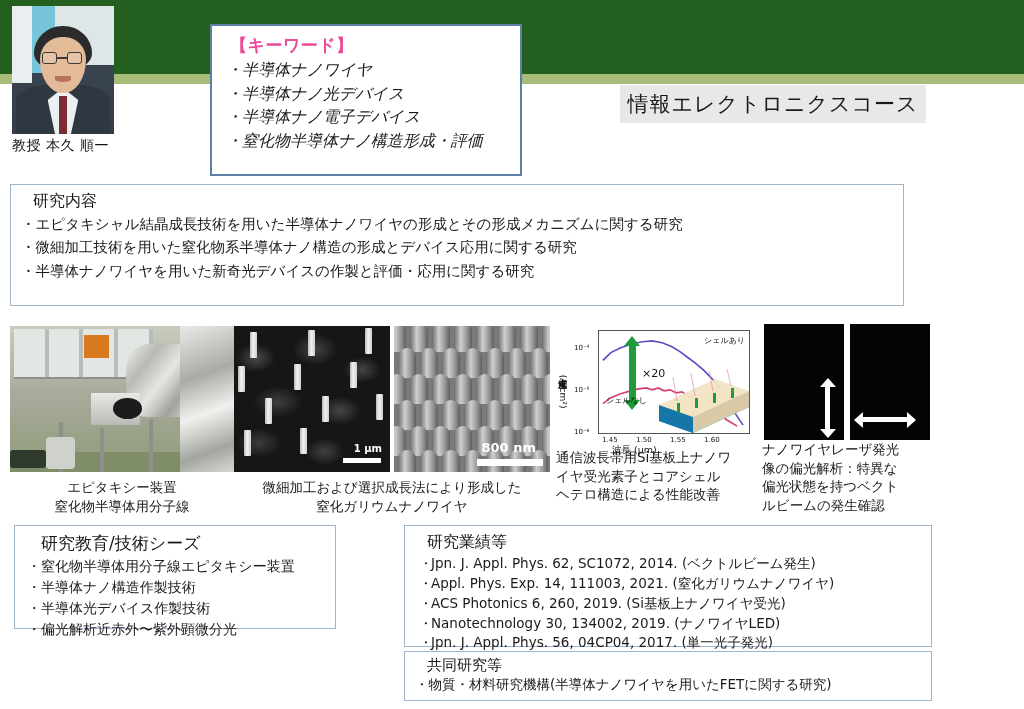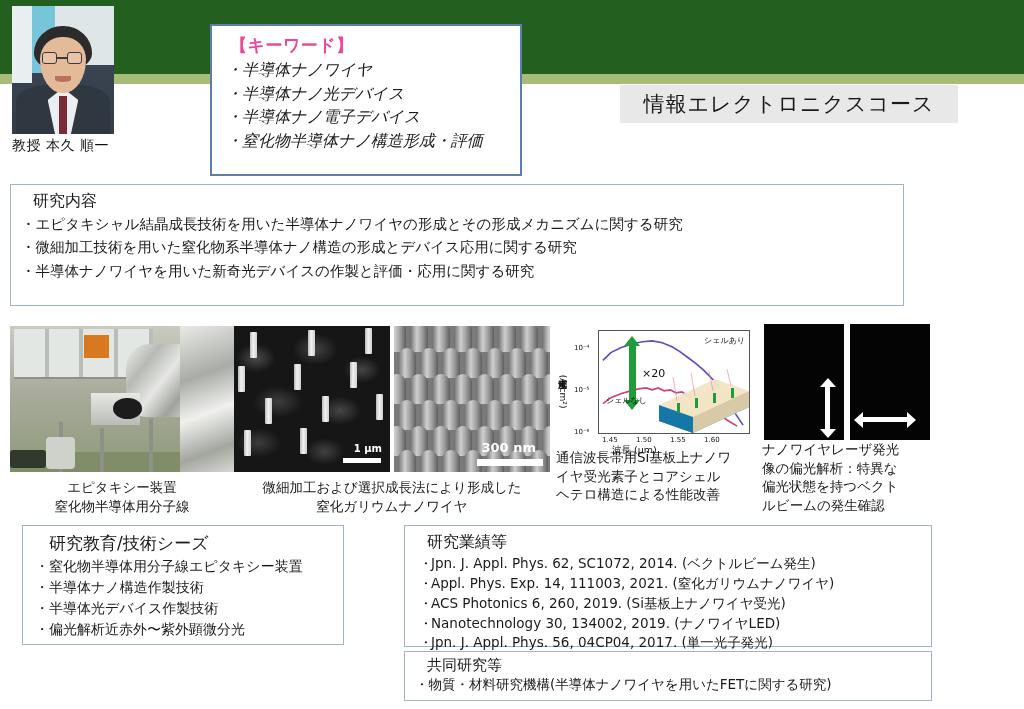"情報エレクトロニクスコース" .course-tag { width: 338px -> 306px }
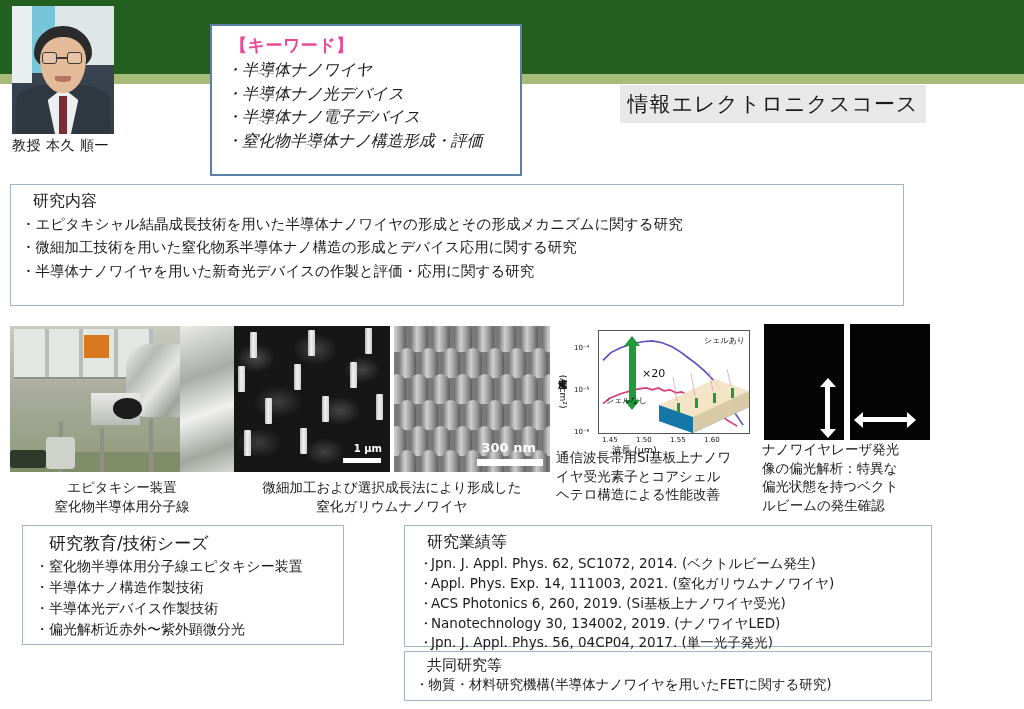"300 nm" div.sblab { text: 300 -> 800 }
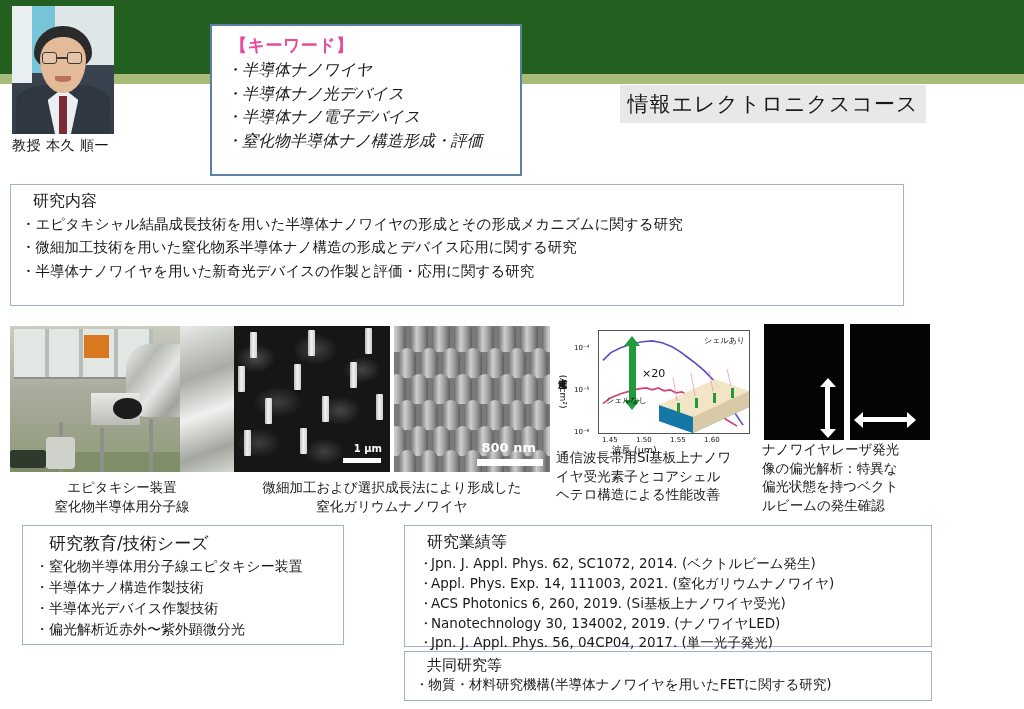"研究教育/技術シーズ" #seeds-box { height: 120px -> 104px; margin-left: 8px -> none }
